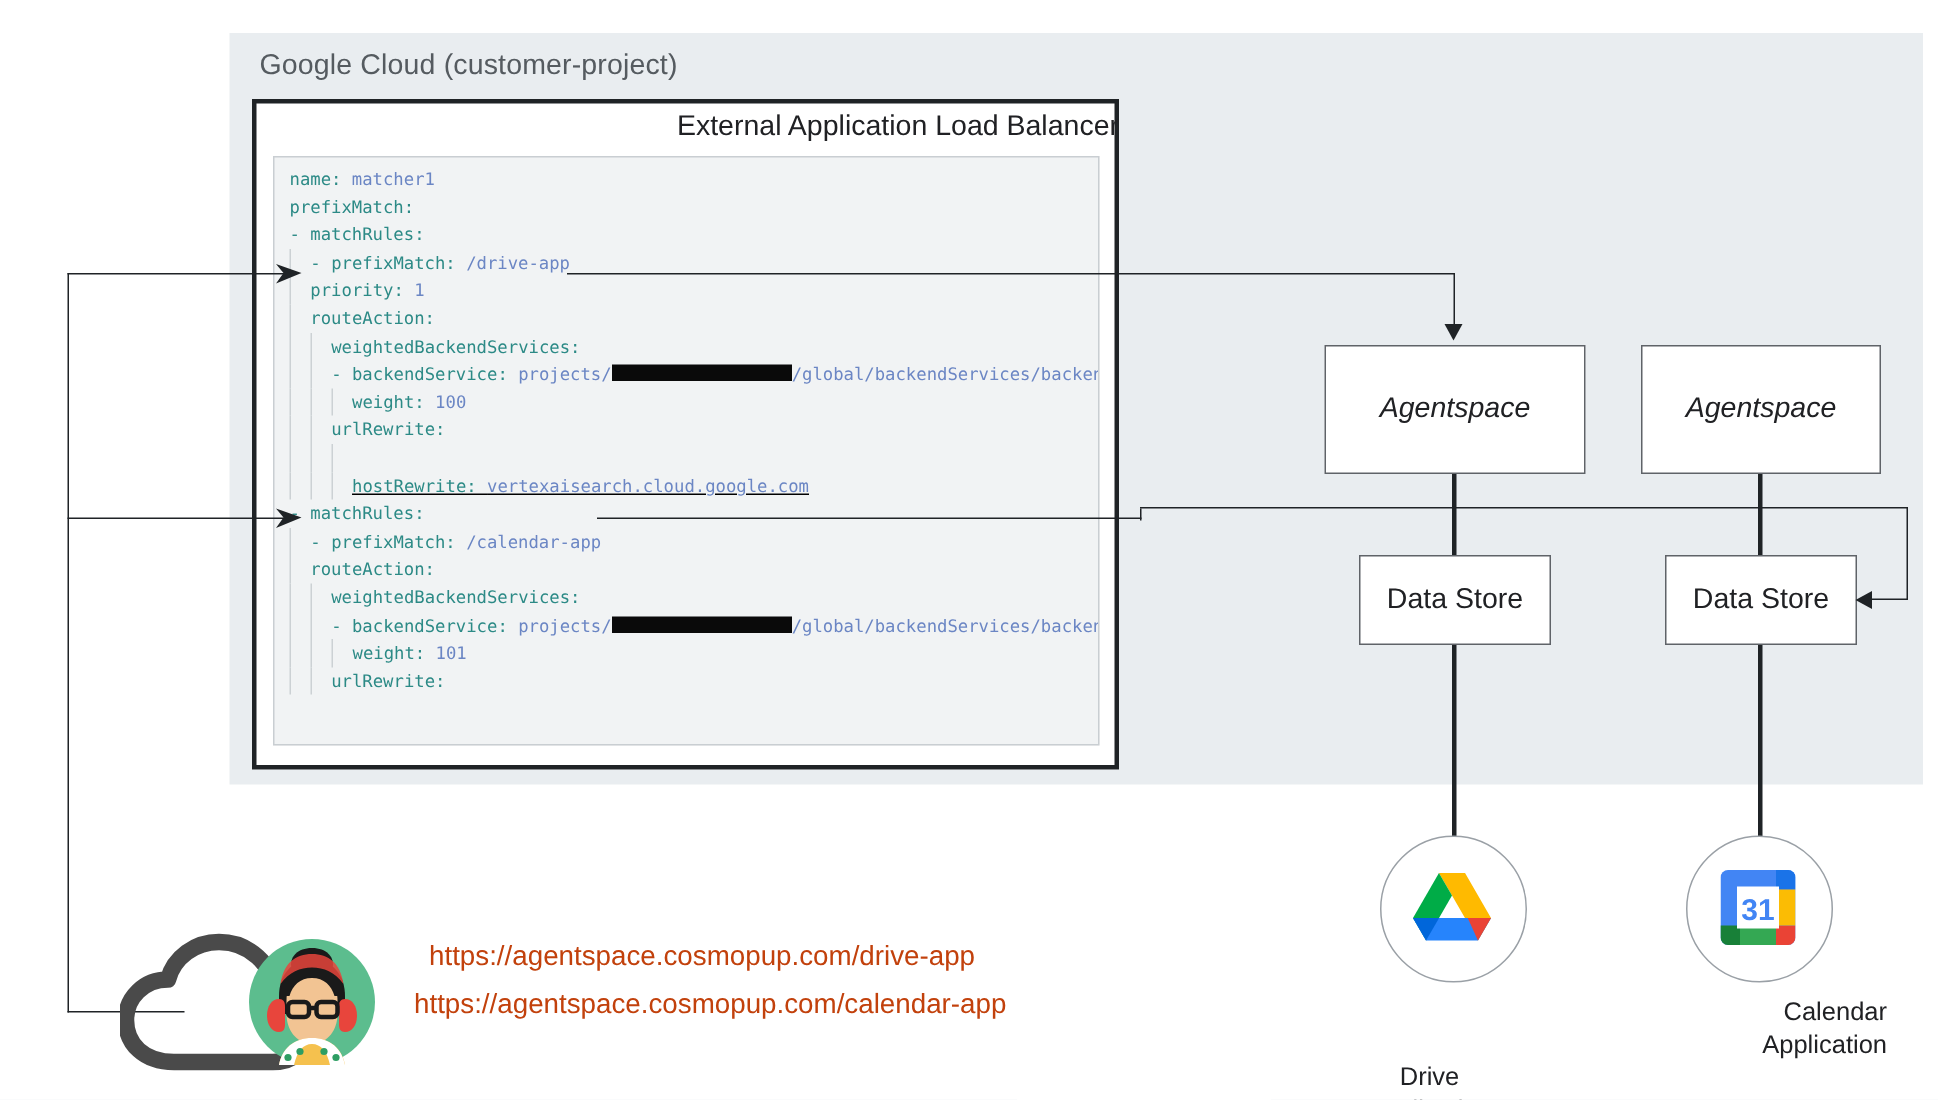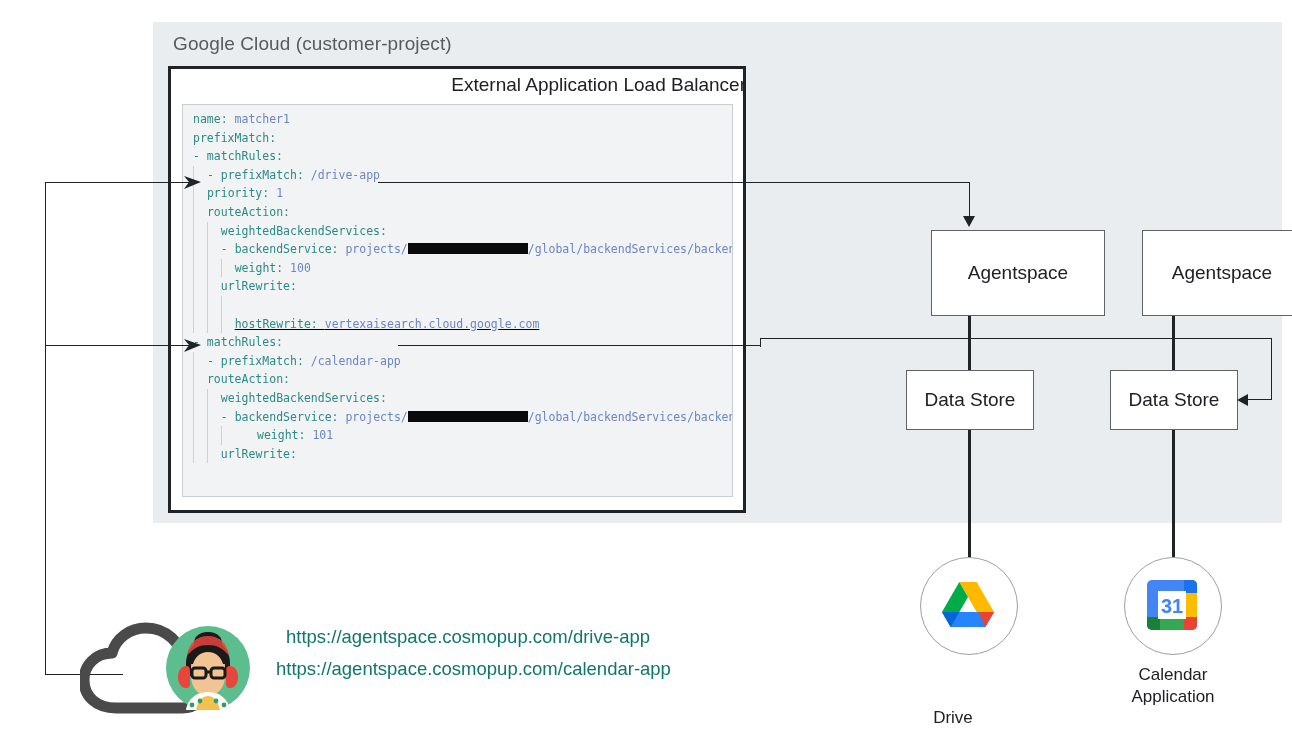"Agentspace" .node-box.italic { font-style: none -> italic; margin-left: 48px -> none }
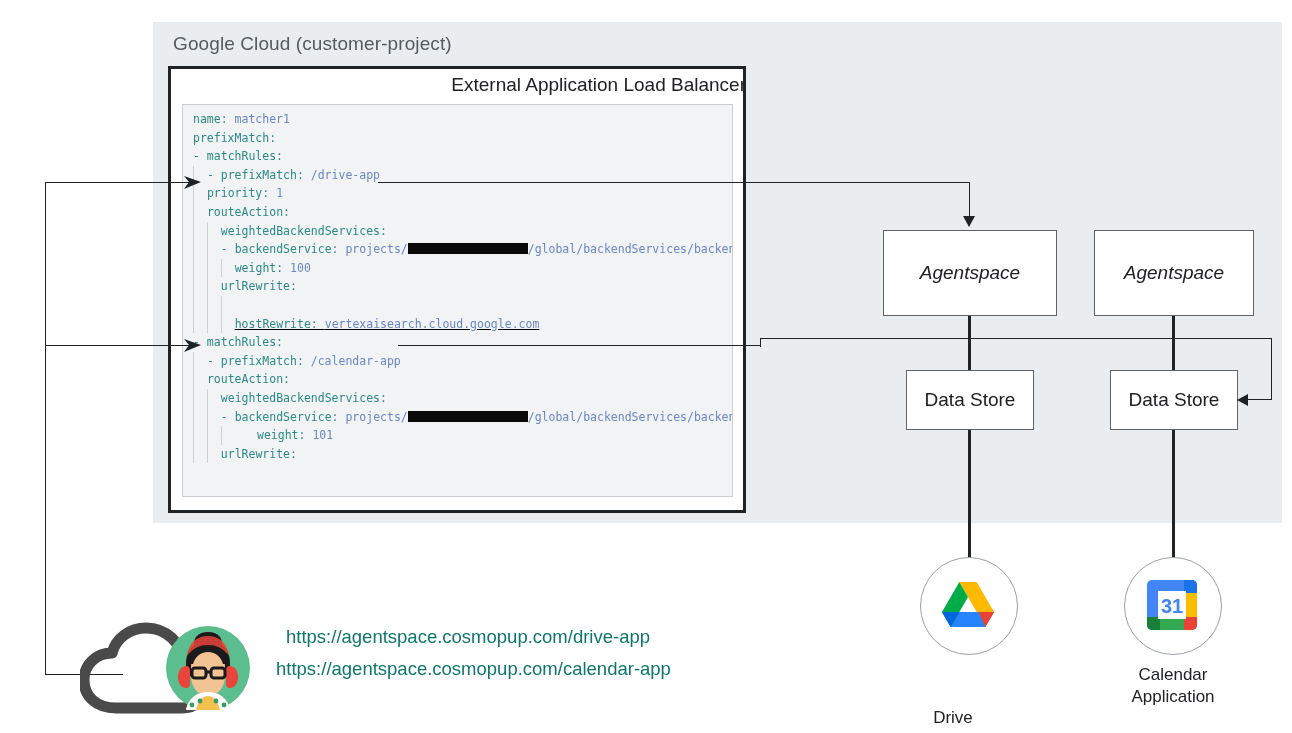"weight: 101" span { margin-left: 70px -> 48px }
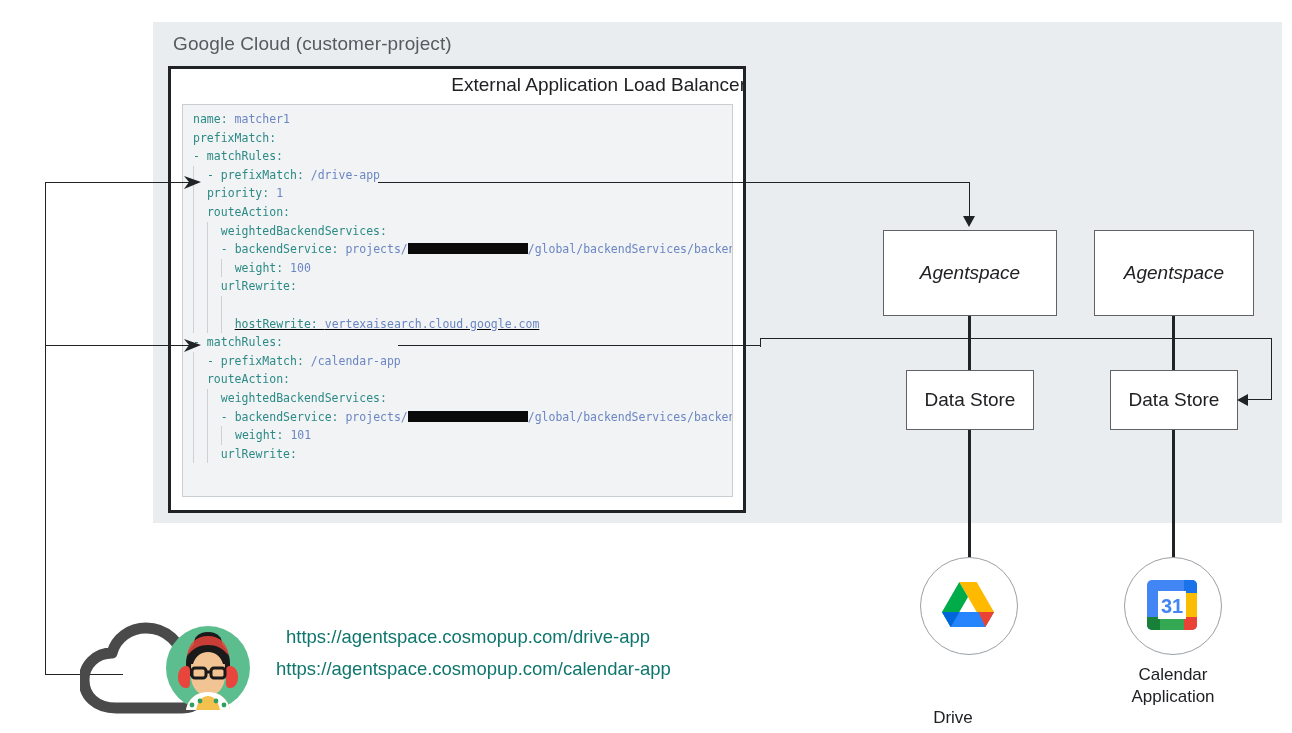"https://agentspace.cosmopup.com/drive-ap" .url-text { color: #0f766e -> #c2410c }
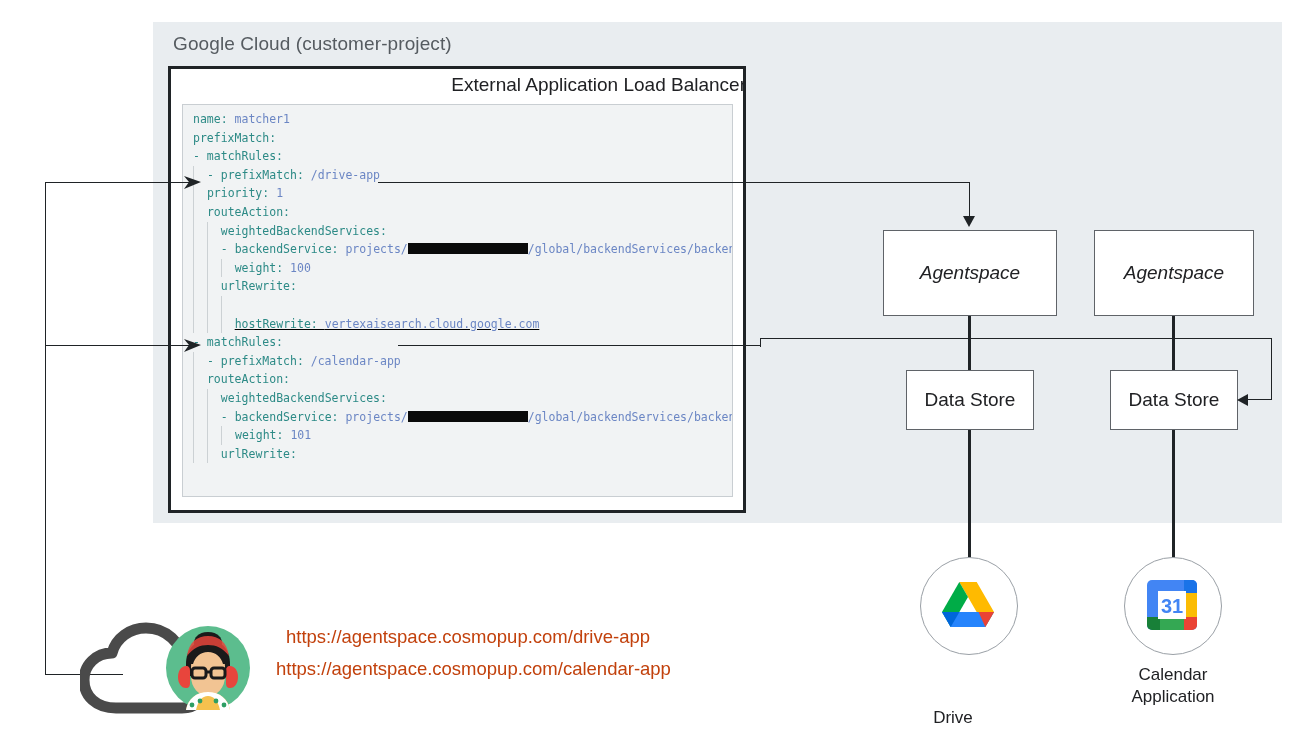"Calendar" div.app-label { text-align: none -> right }
